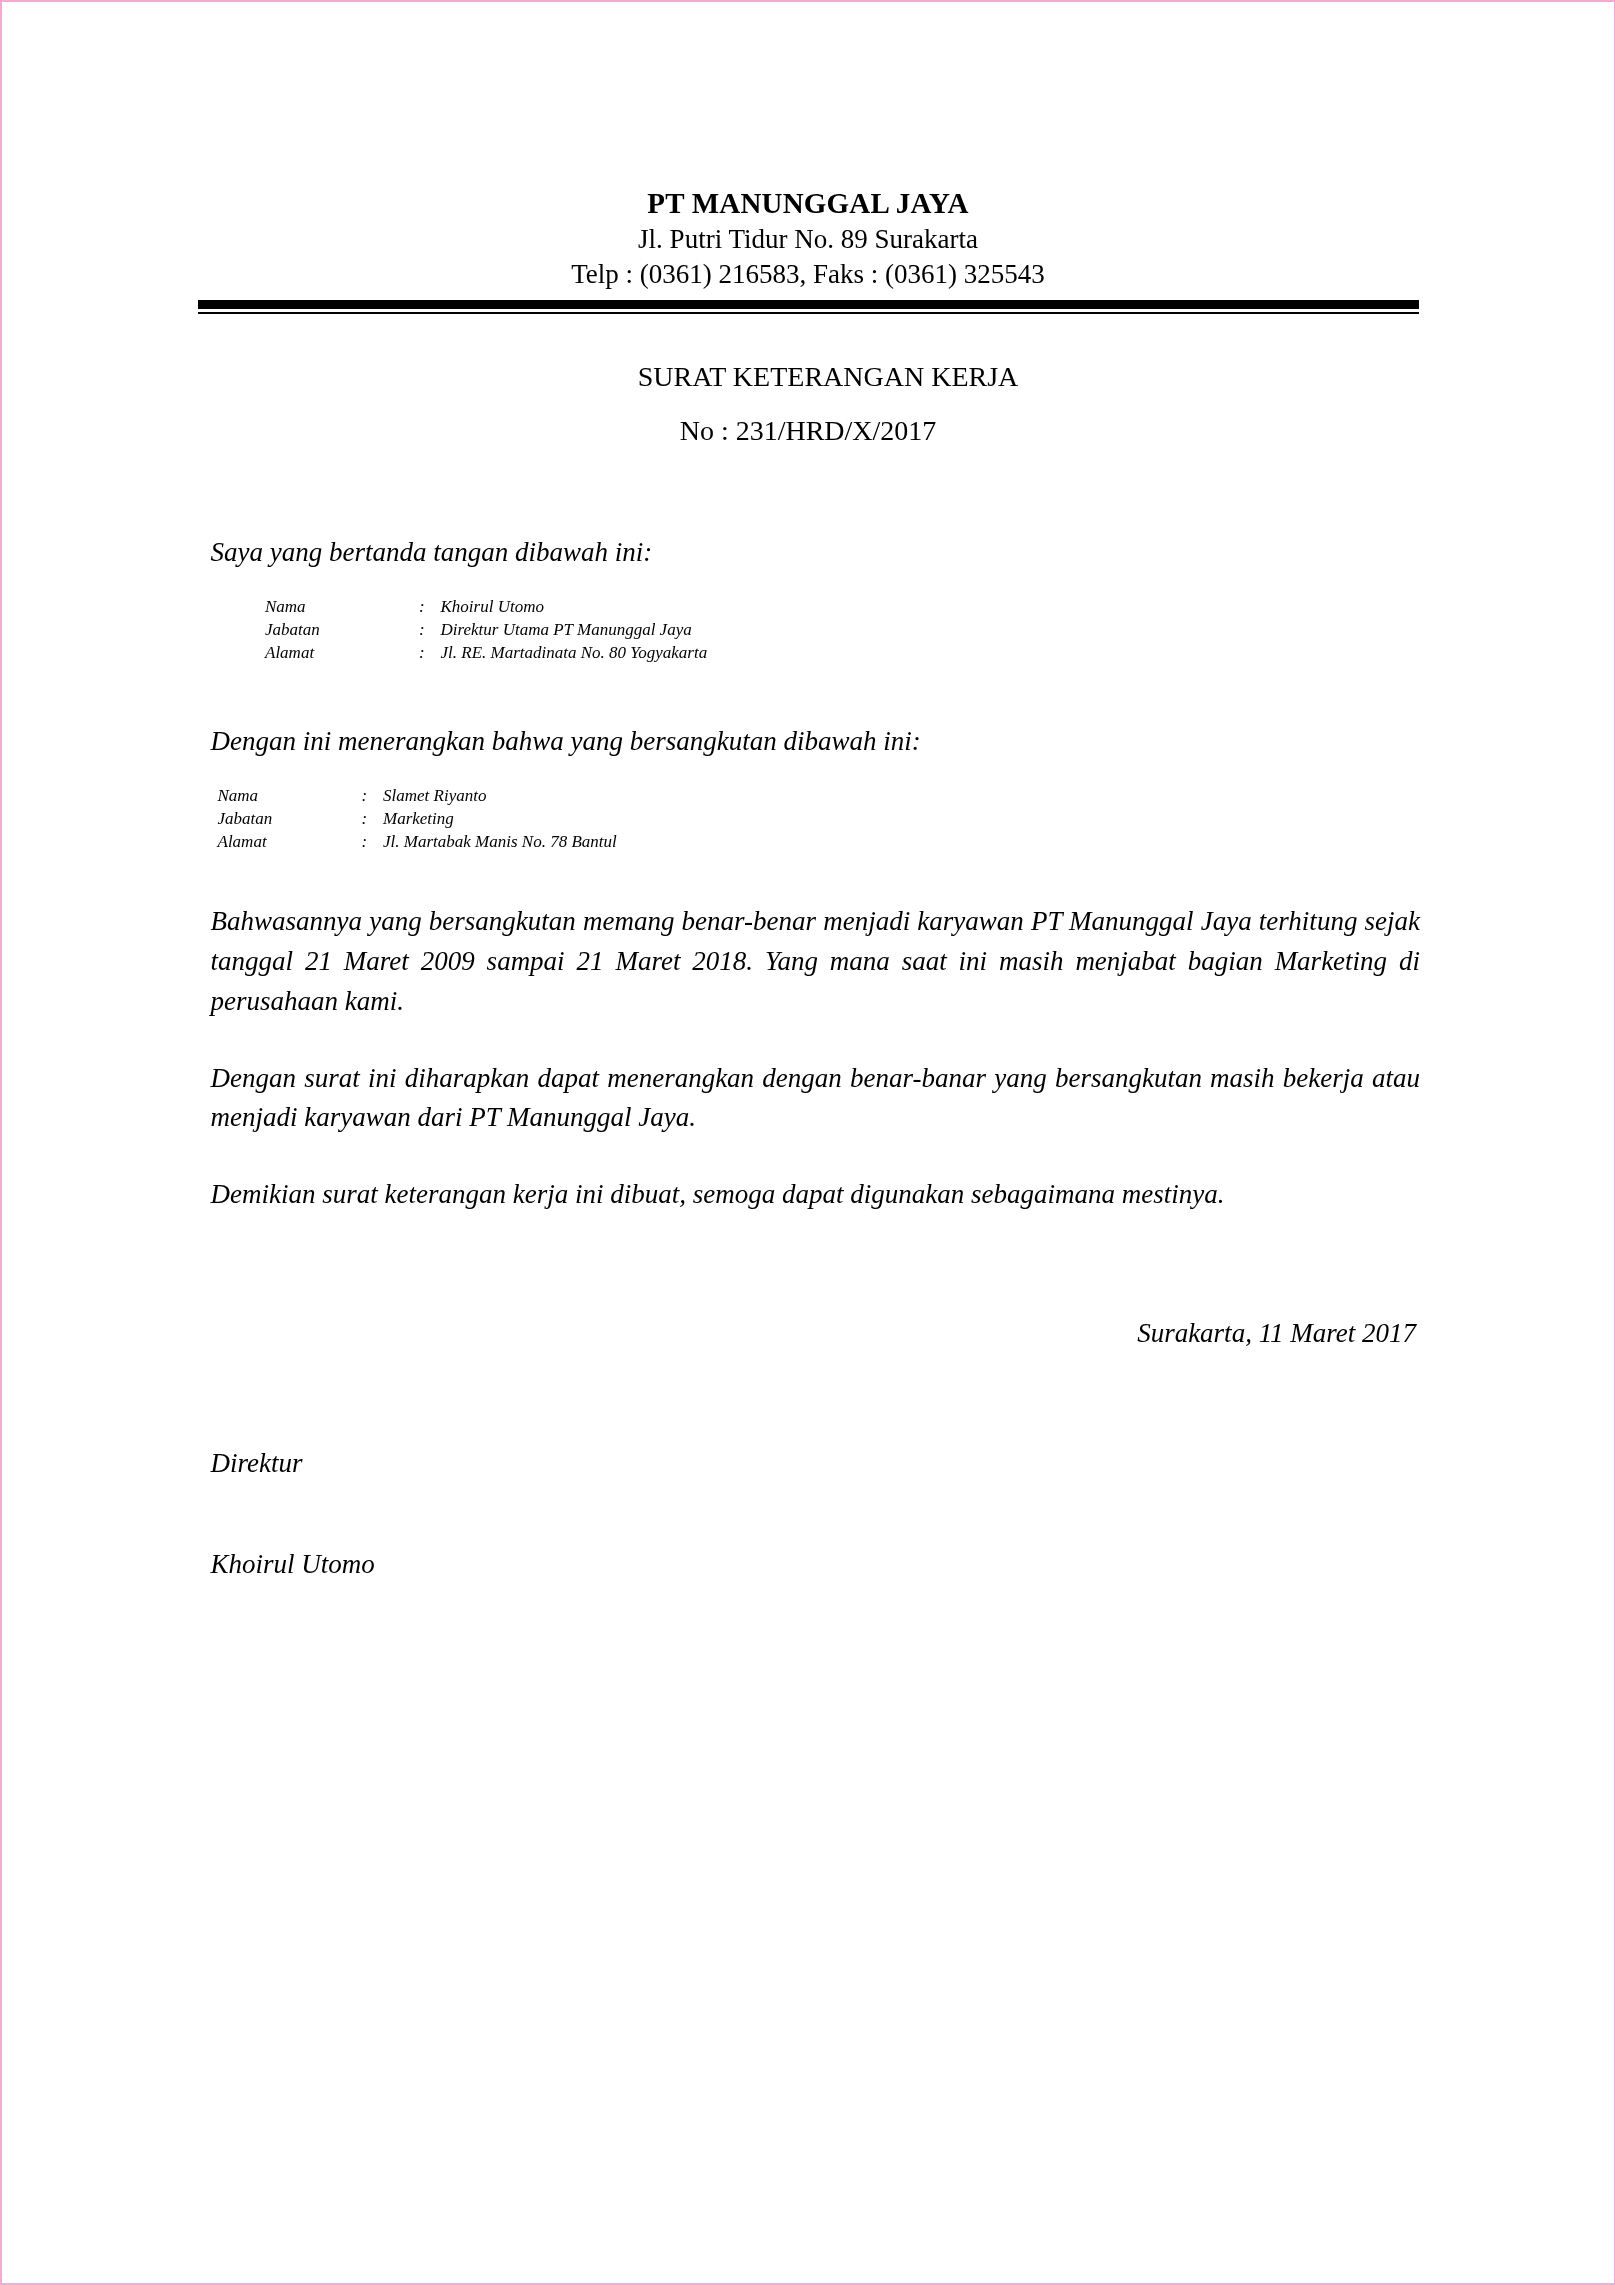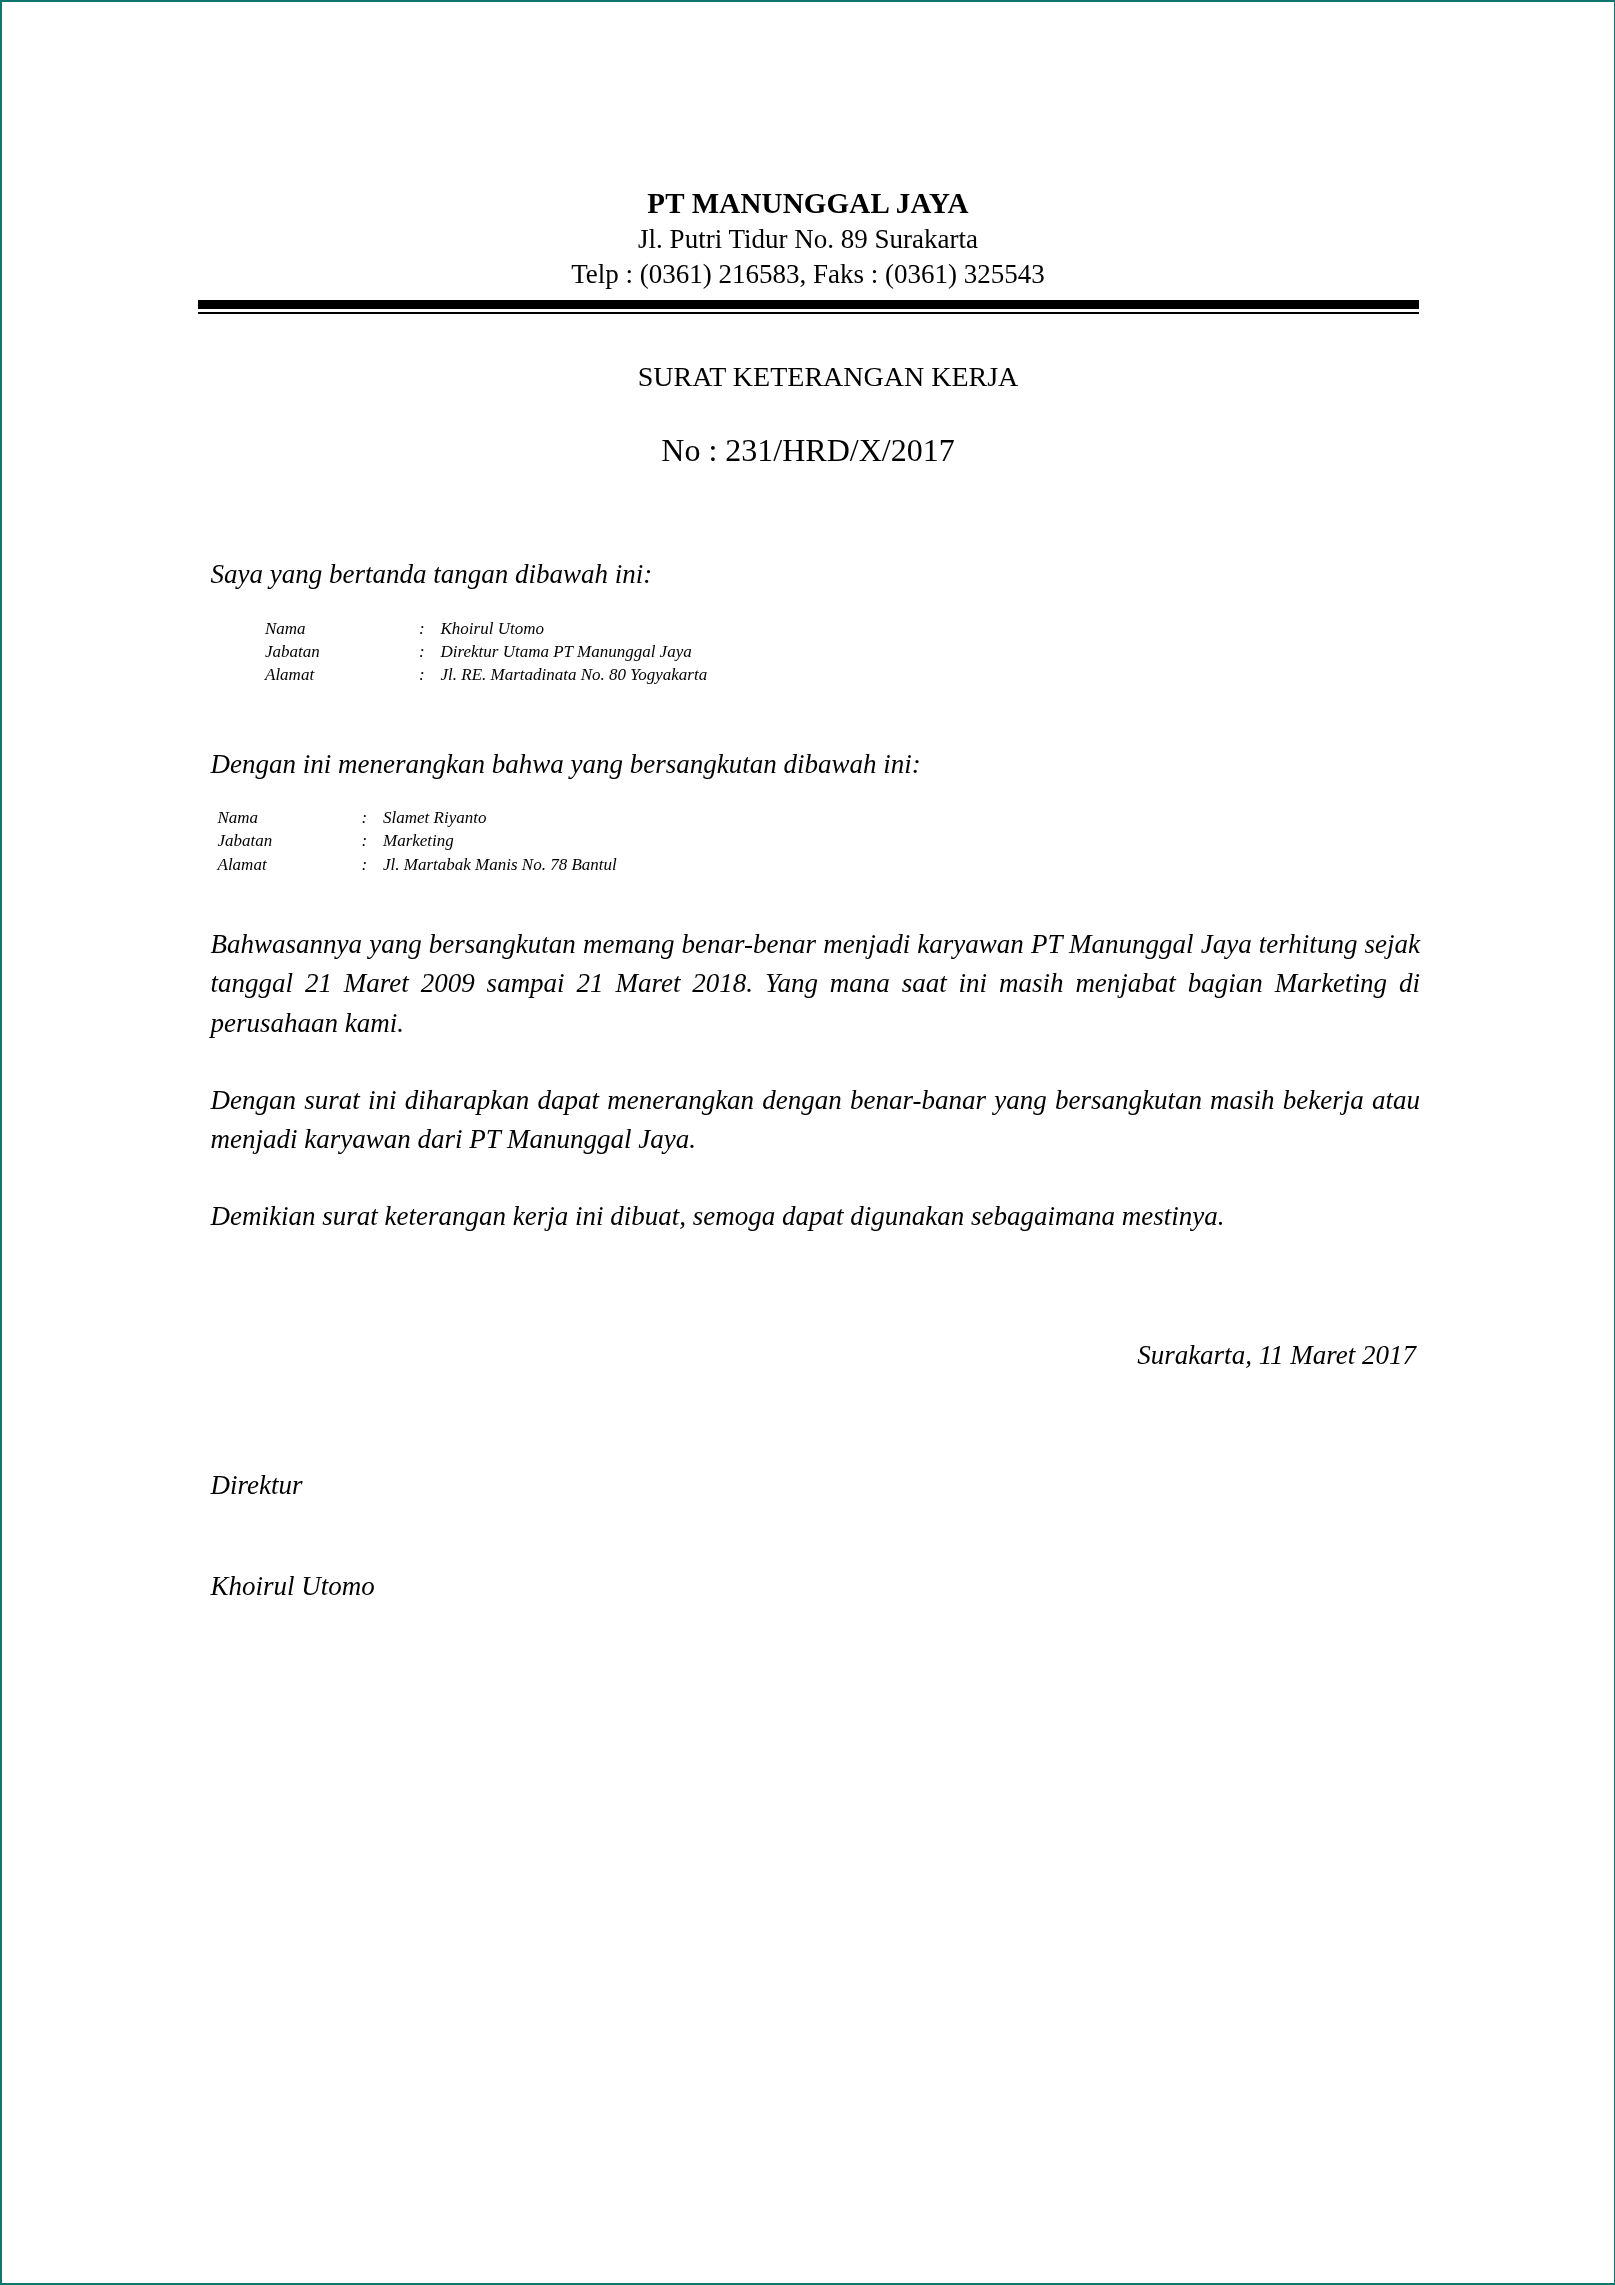"PT MANUNGGAL JAYA" .page { border: 2px solid #0f766e -> 2px solid #f9a8d4 }
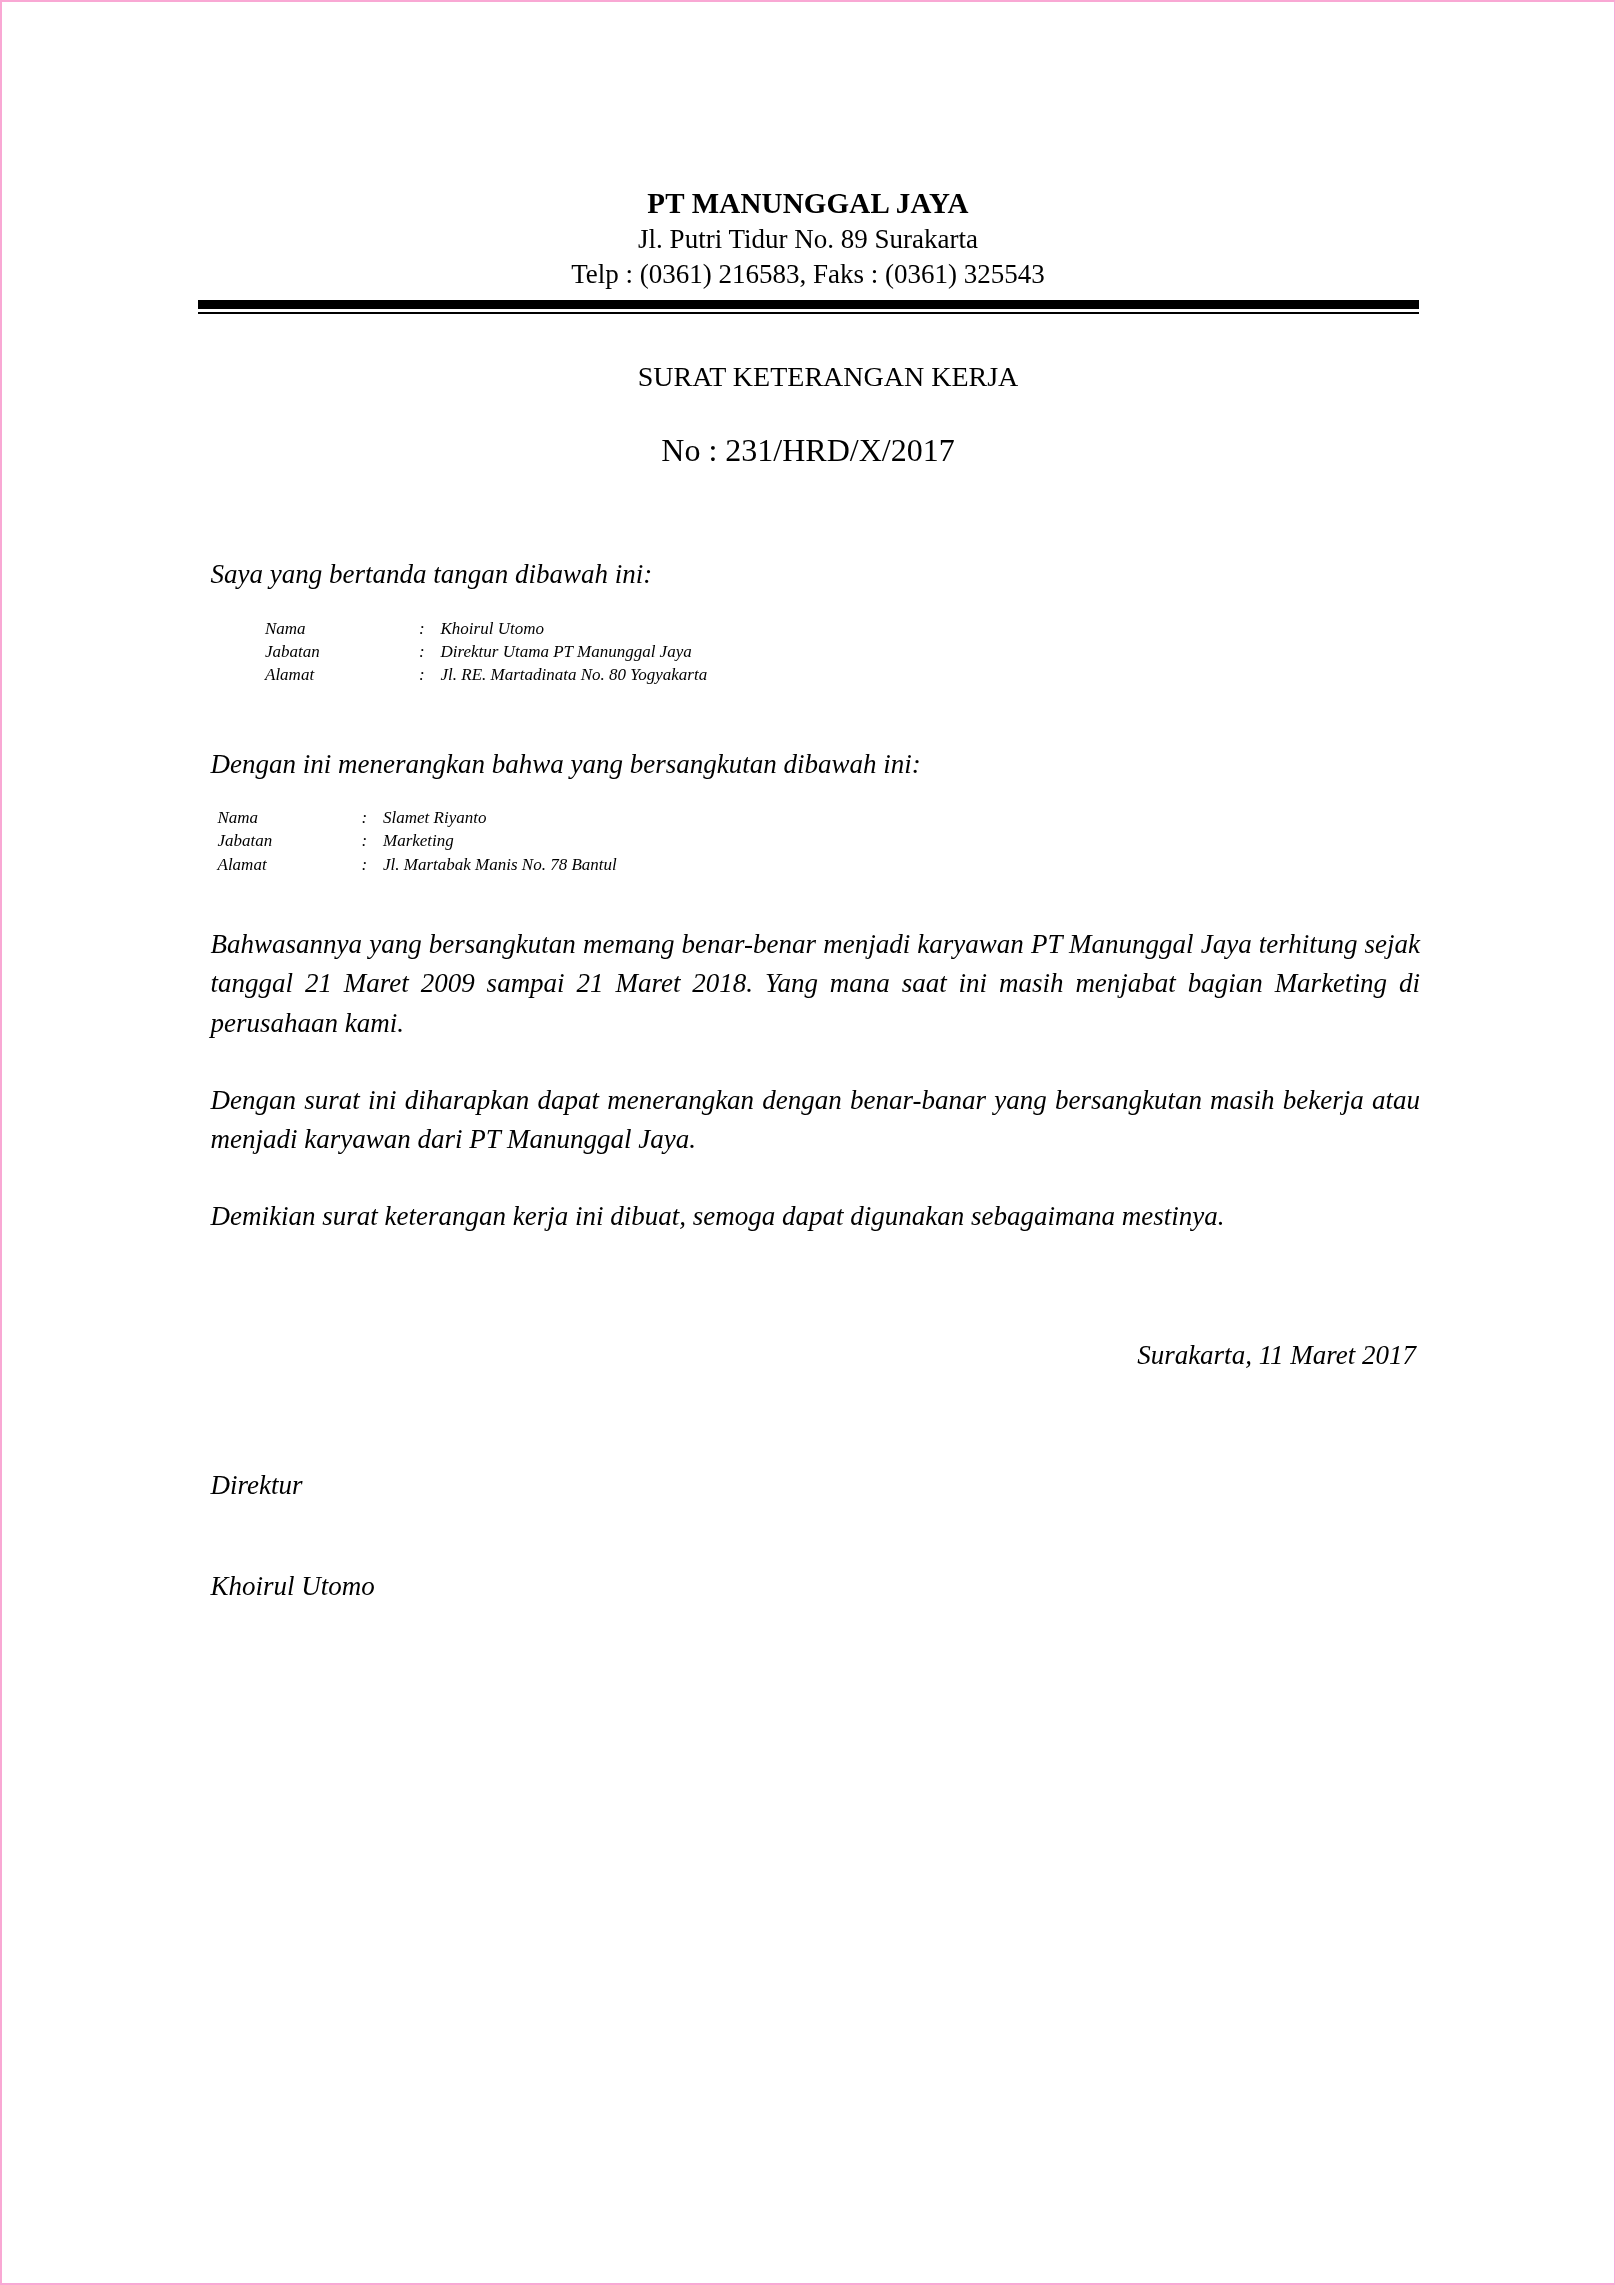"No : 231/HRD/X/2017" .doc-number { font-size: 32px -> 28px; margin-top: 35px -> 18px }
